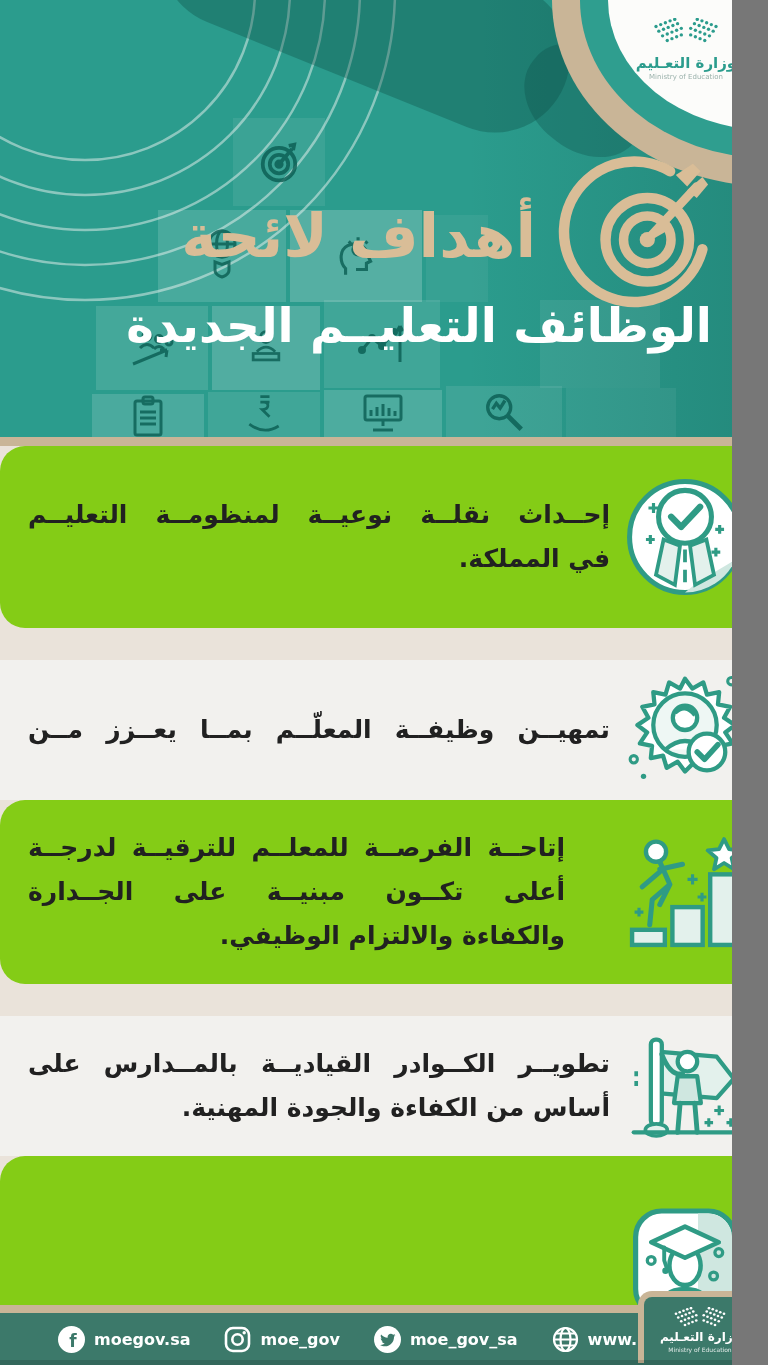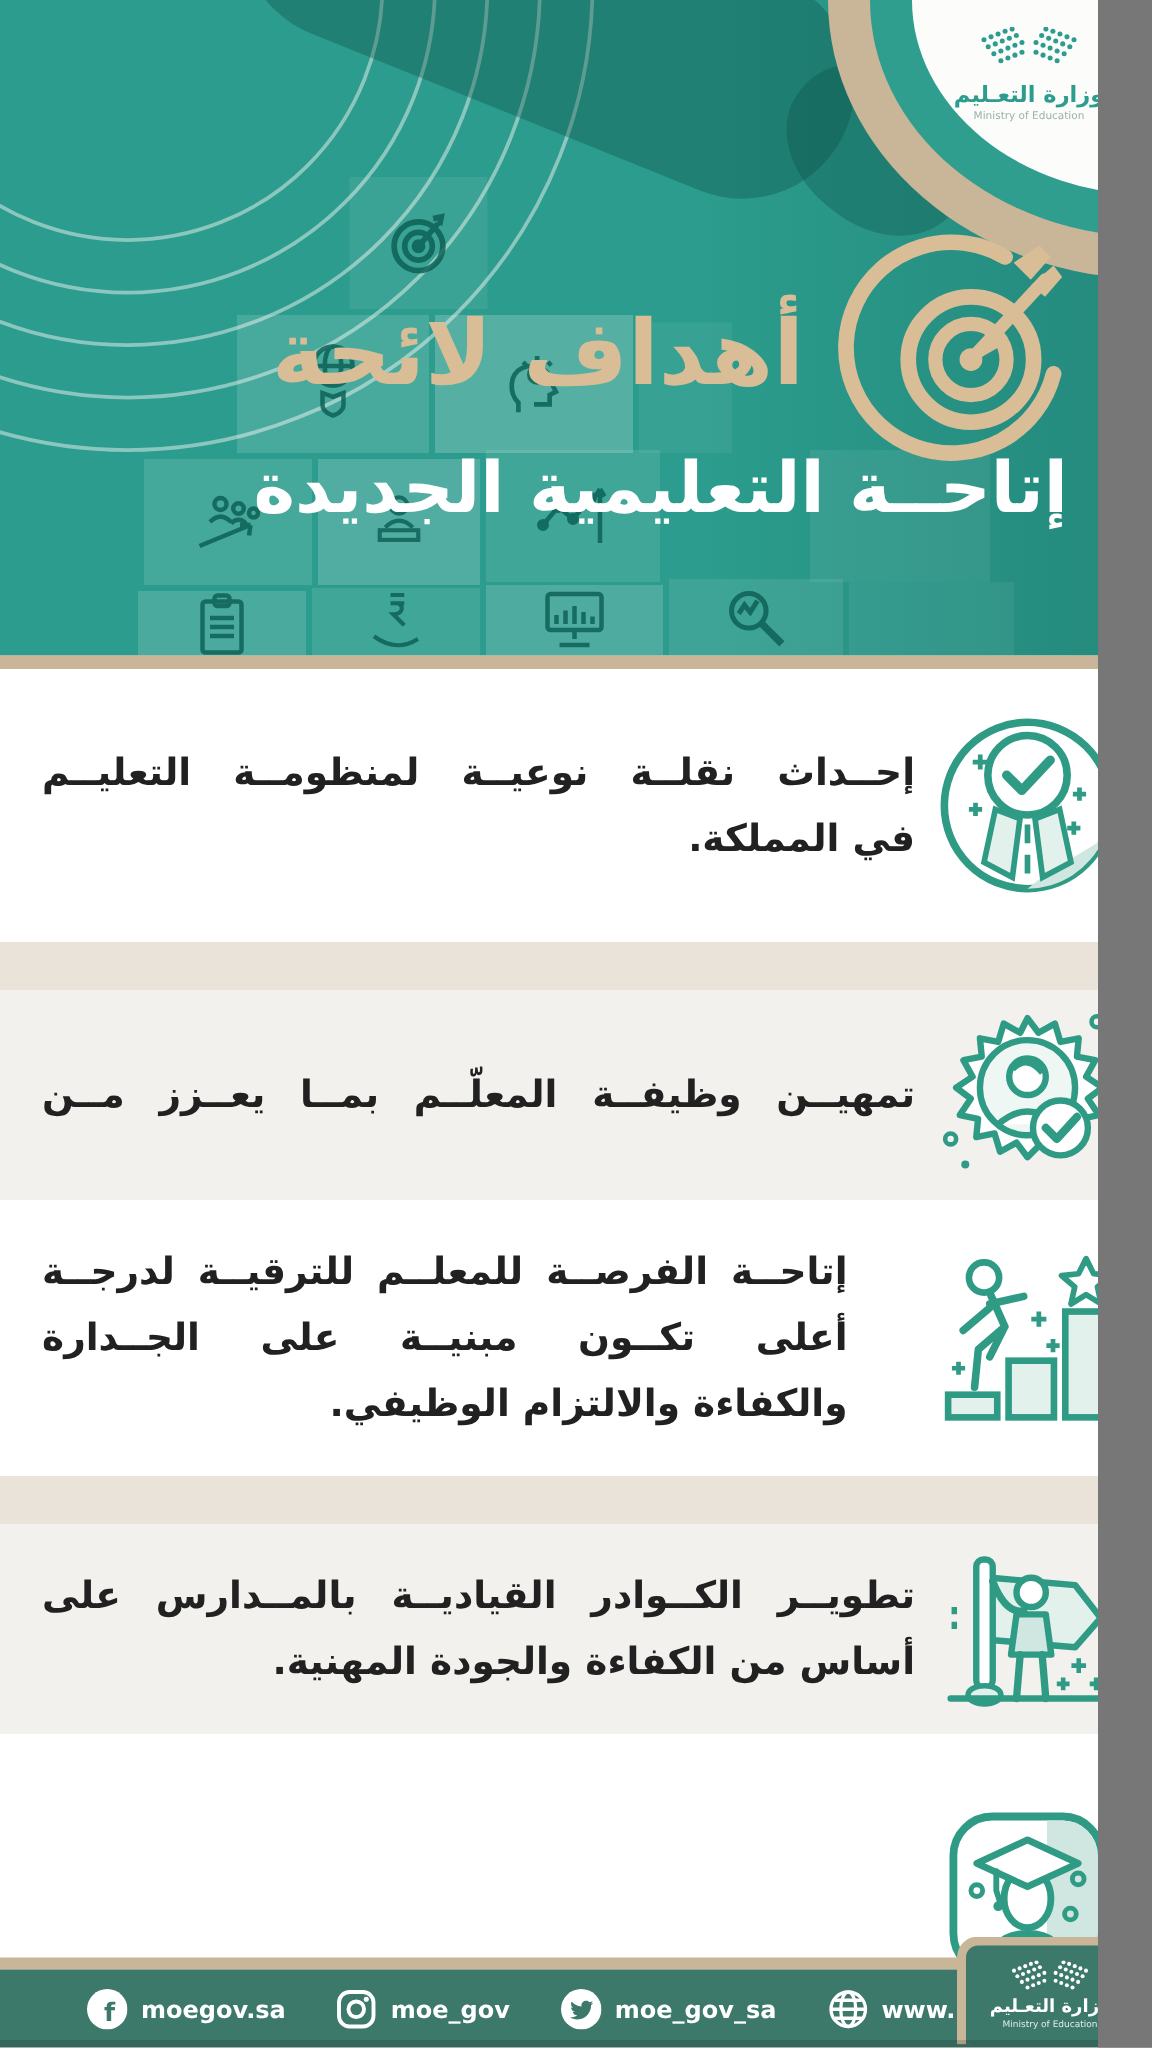"إتاحــة التعليمية الجديدة" div.title2 { text: إتاحــة التعليمية -> الوظائف التعليــم }
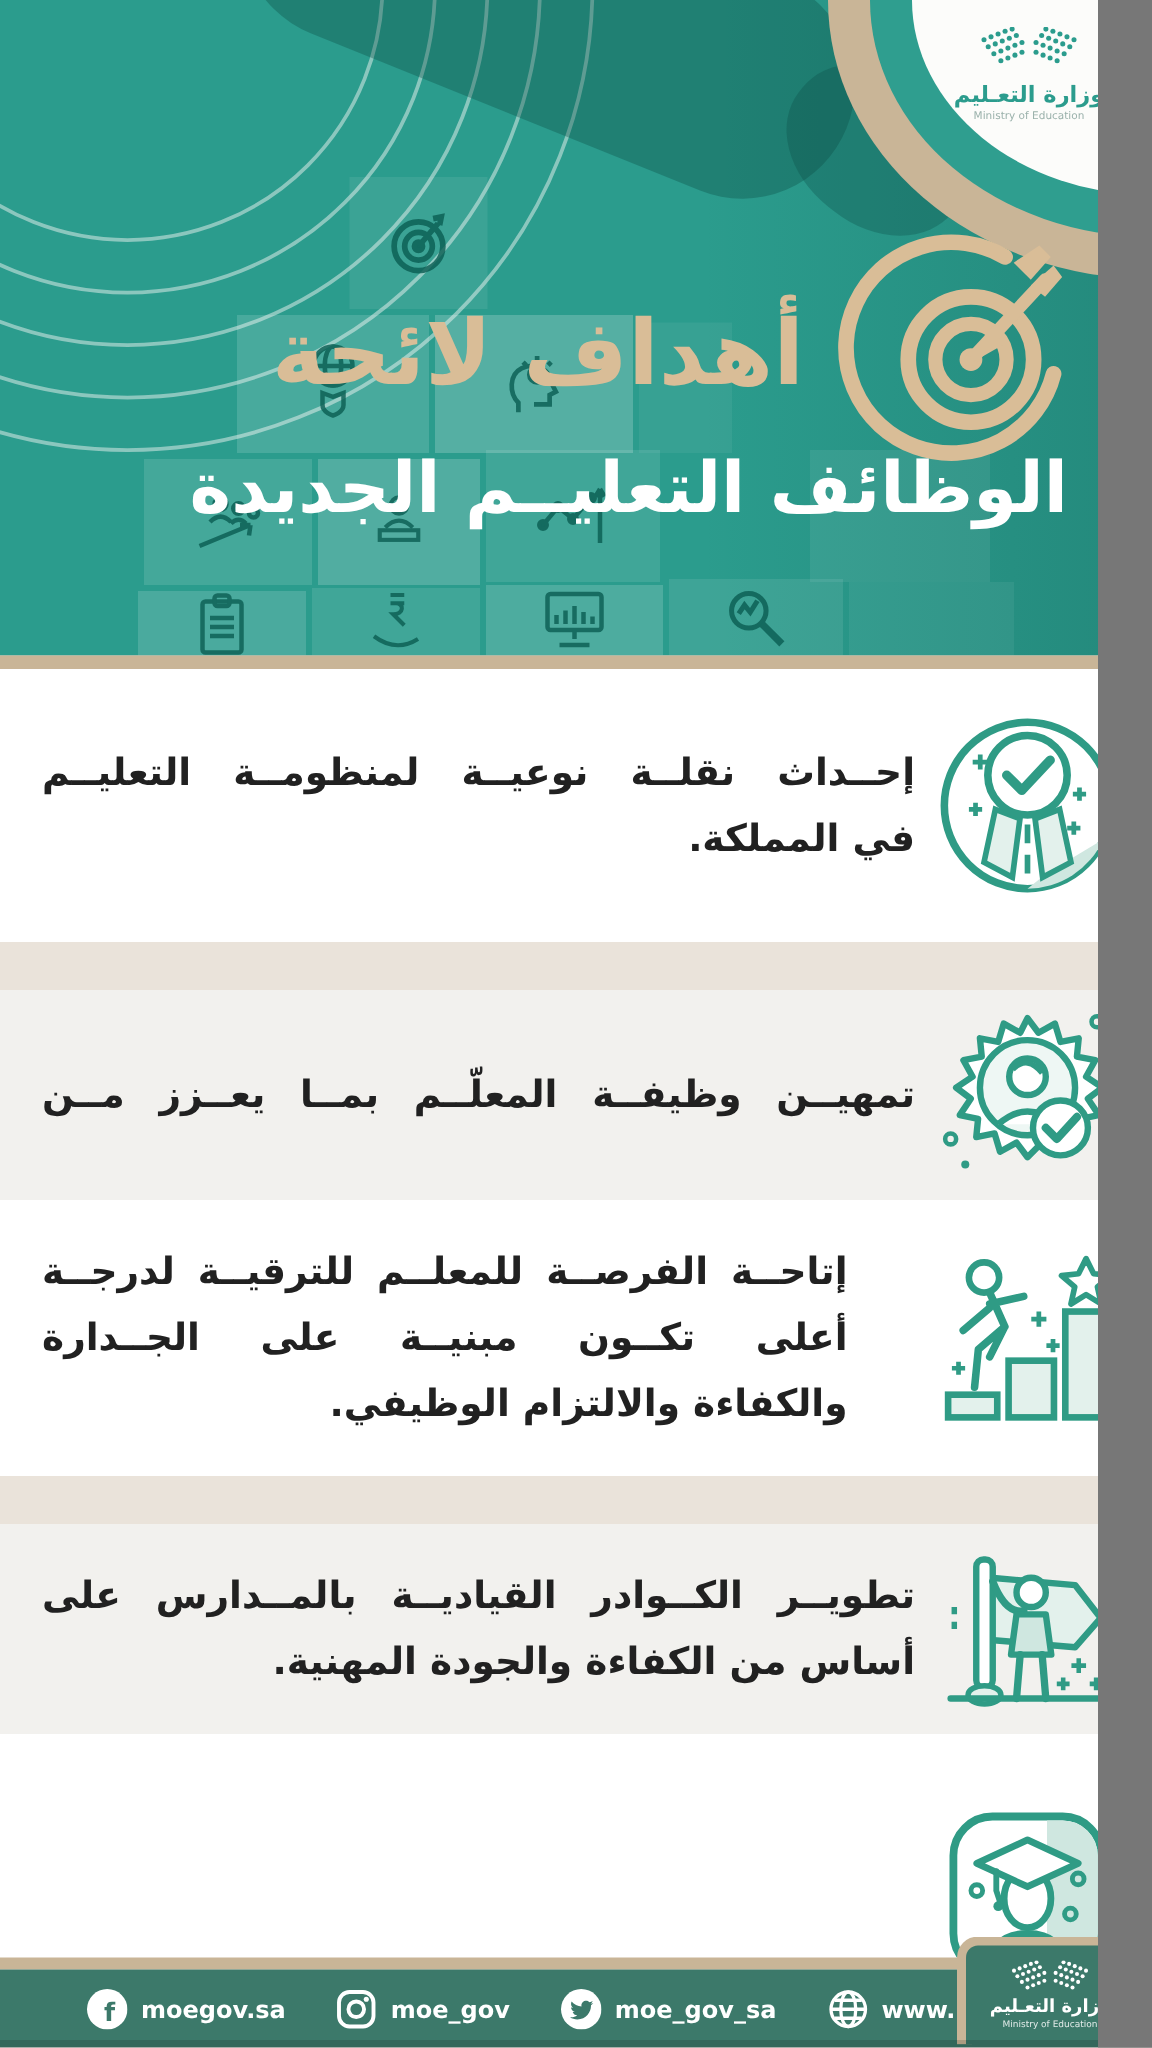"إحــداث نقلــة نوعيــة لمنظومــة" .bg-a { background: #ffffff -> #84cc16; border-radius: none -> 25px }
